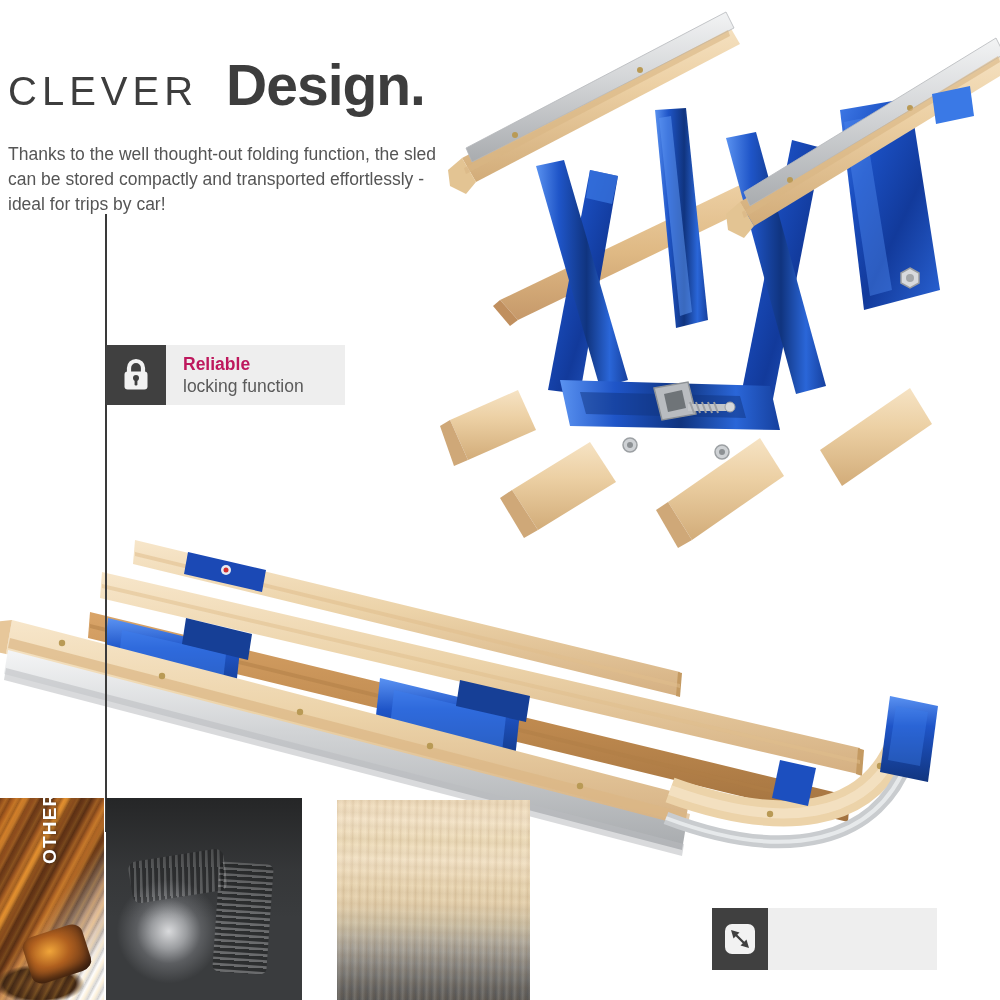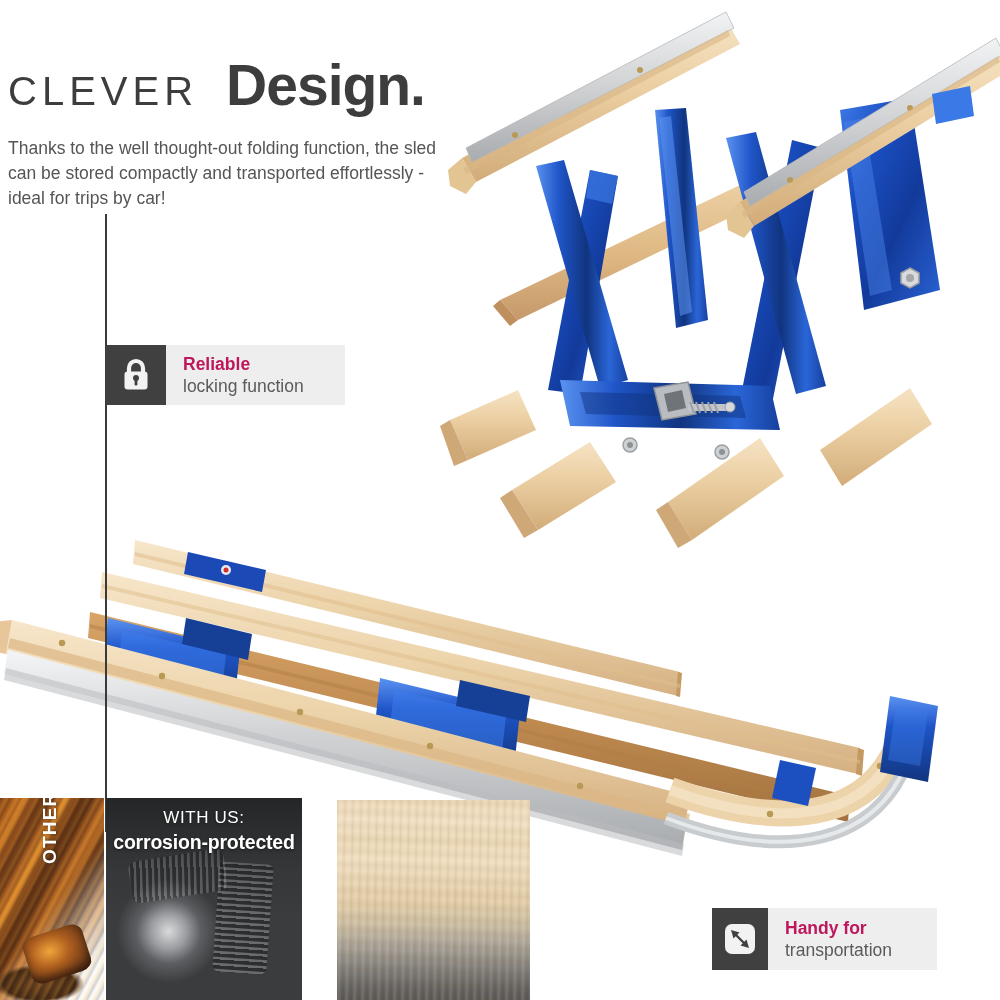"Thanks to the well thought-out" #subhead { top: 136px -> 142px }
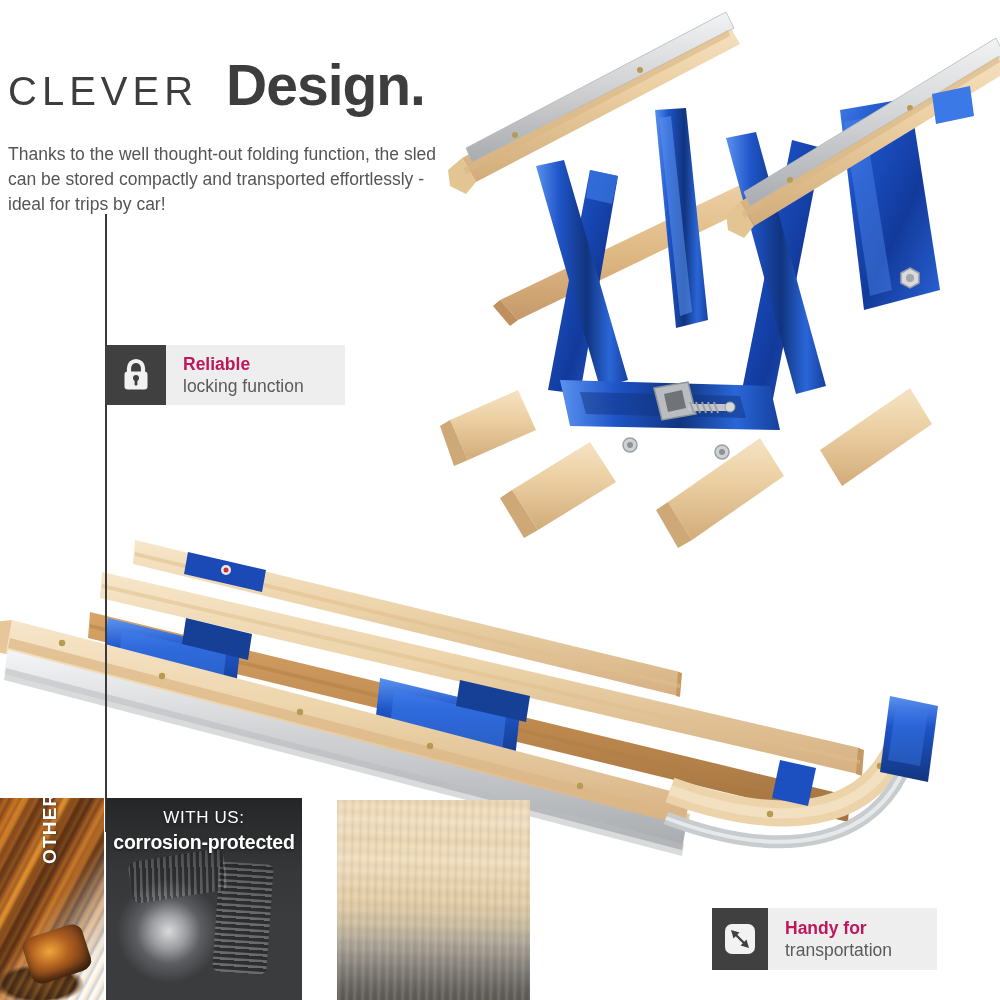"WITH US:" div { html: <div> <div>WITH US:</div> <div>corrosion-protected</div> </div> -> none }
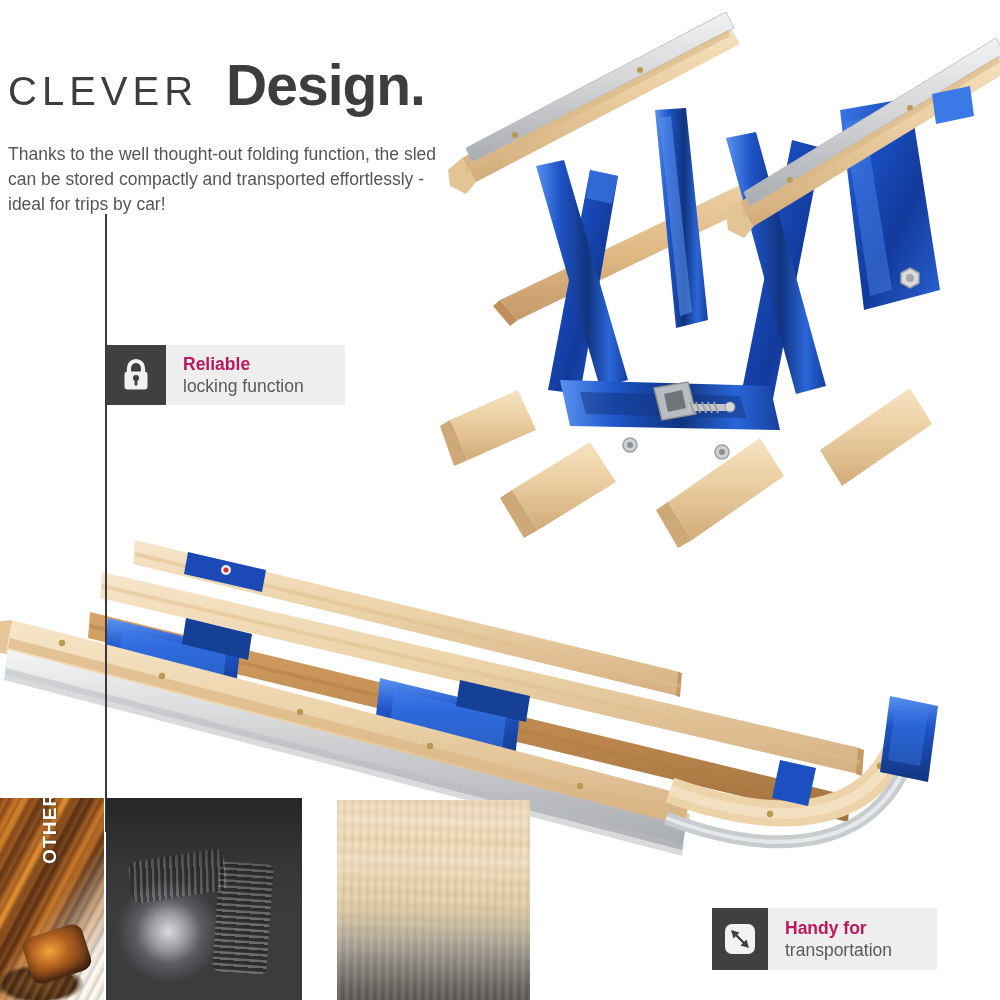"Handy for" div.badge-text { html: <div> <div>Handy for</div> <div>transportation</div> </div> -> none }
